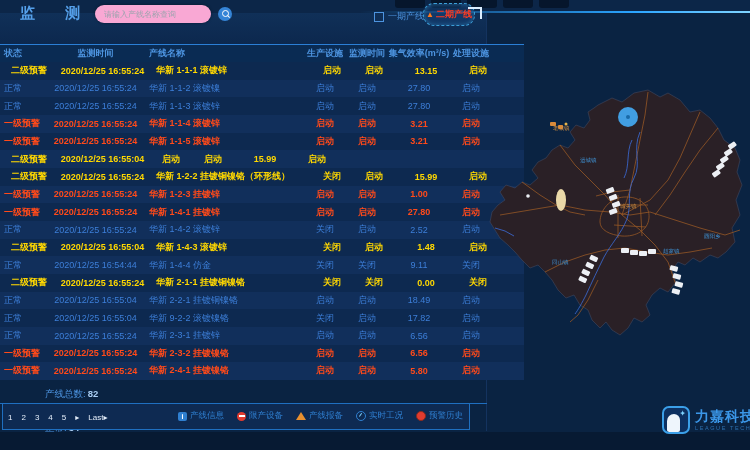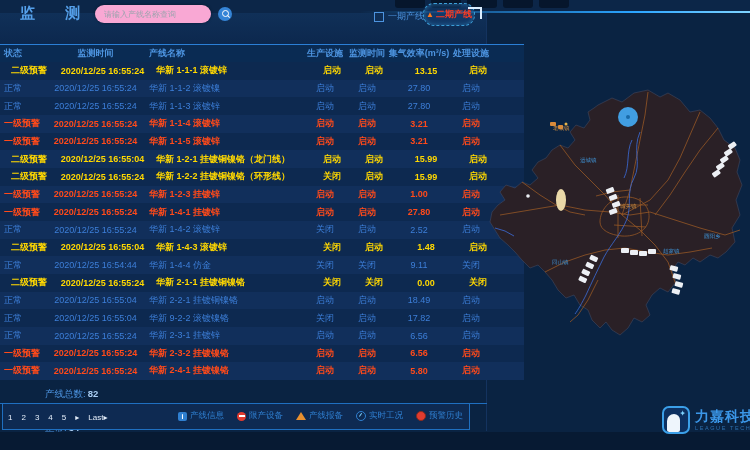"华新 1-2-1 挂镀铜镍铬（龙门线）" span.c-name { html: <span>华新 1-2-1 挂镀铜镍铬（龙门线）</span> -> none }
